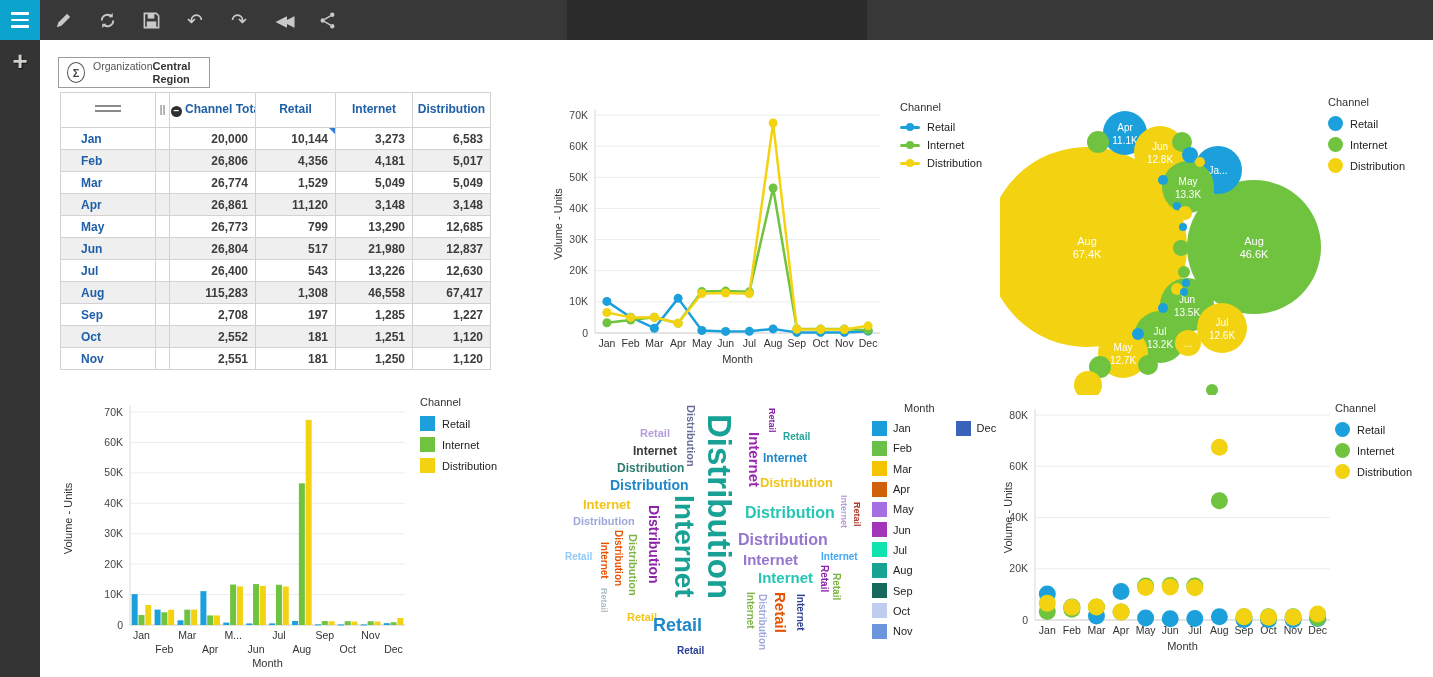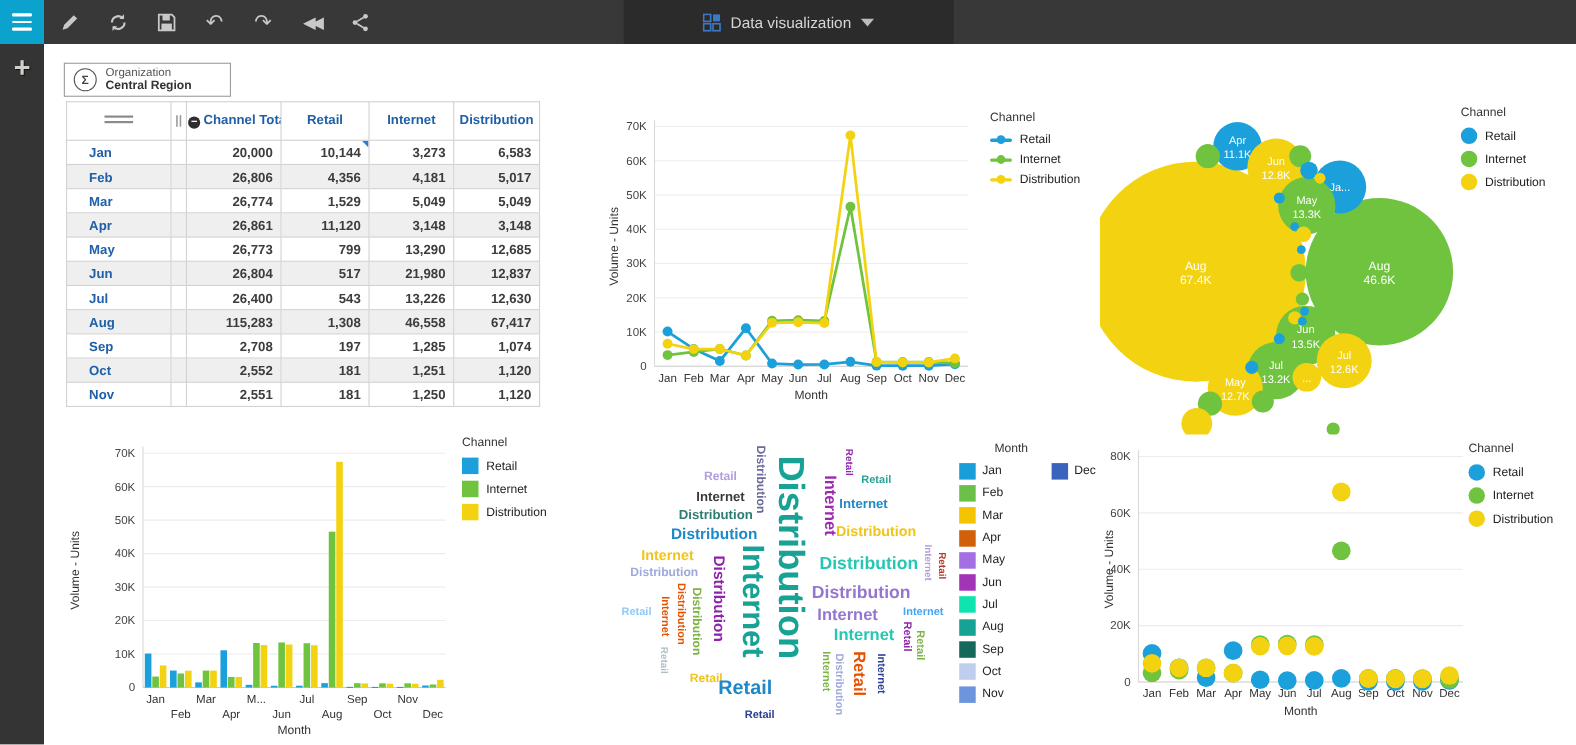"Data visualization" div.title-wrap { html: <div> <span> <svg> <rect></rect> <rect></rect> <rect></rect> <rect></rect> </svg> </span> <span>Data visualization</span> <span></span> </div> -> none }
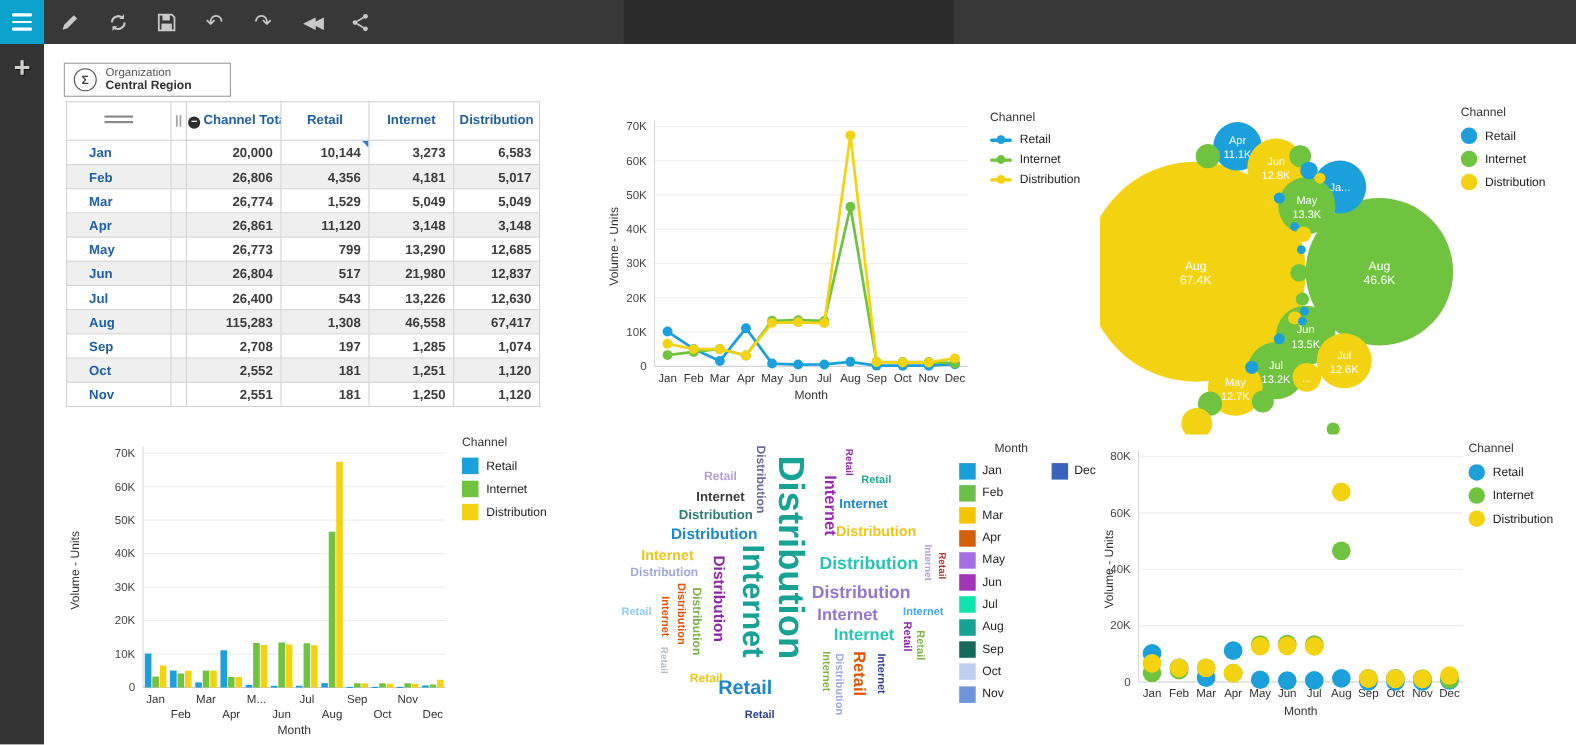"Organization" .org-texts { flex-direction: column -> row }
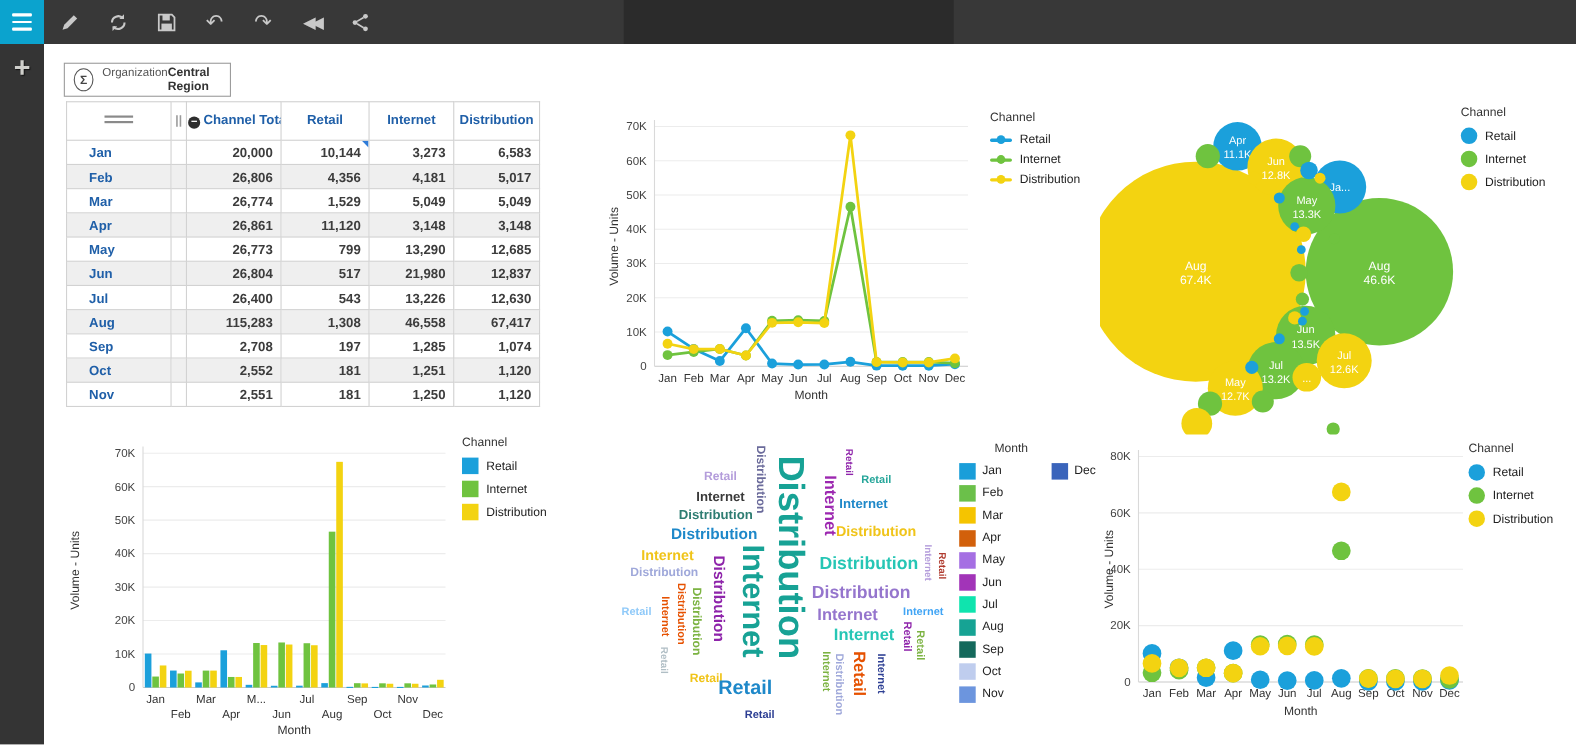"1,074" td.cell-num { text: 1,074 -> 1,227 }
